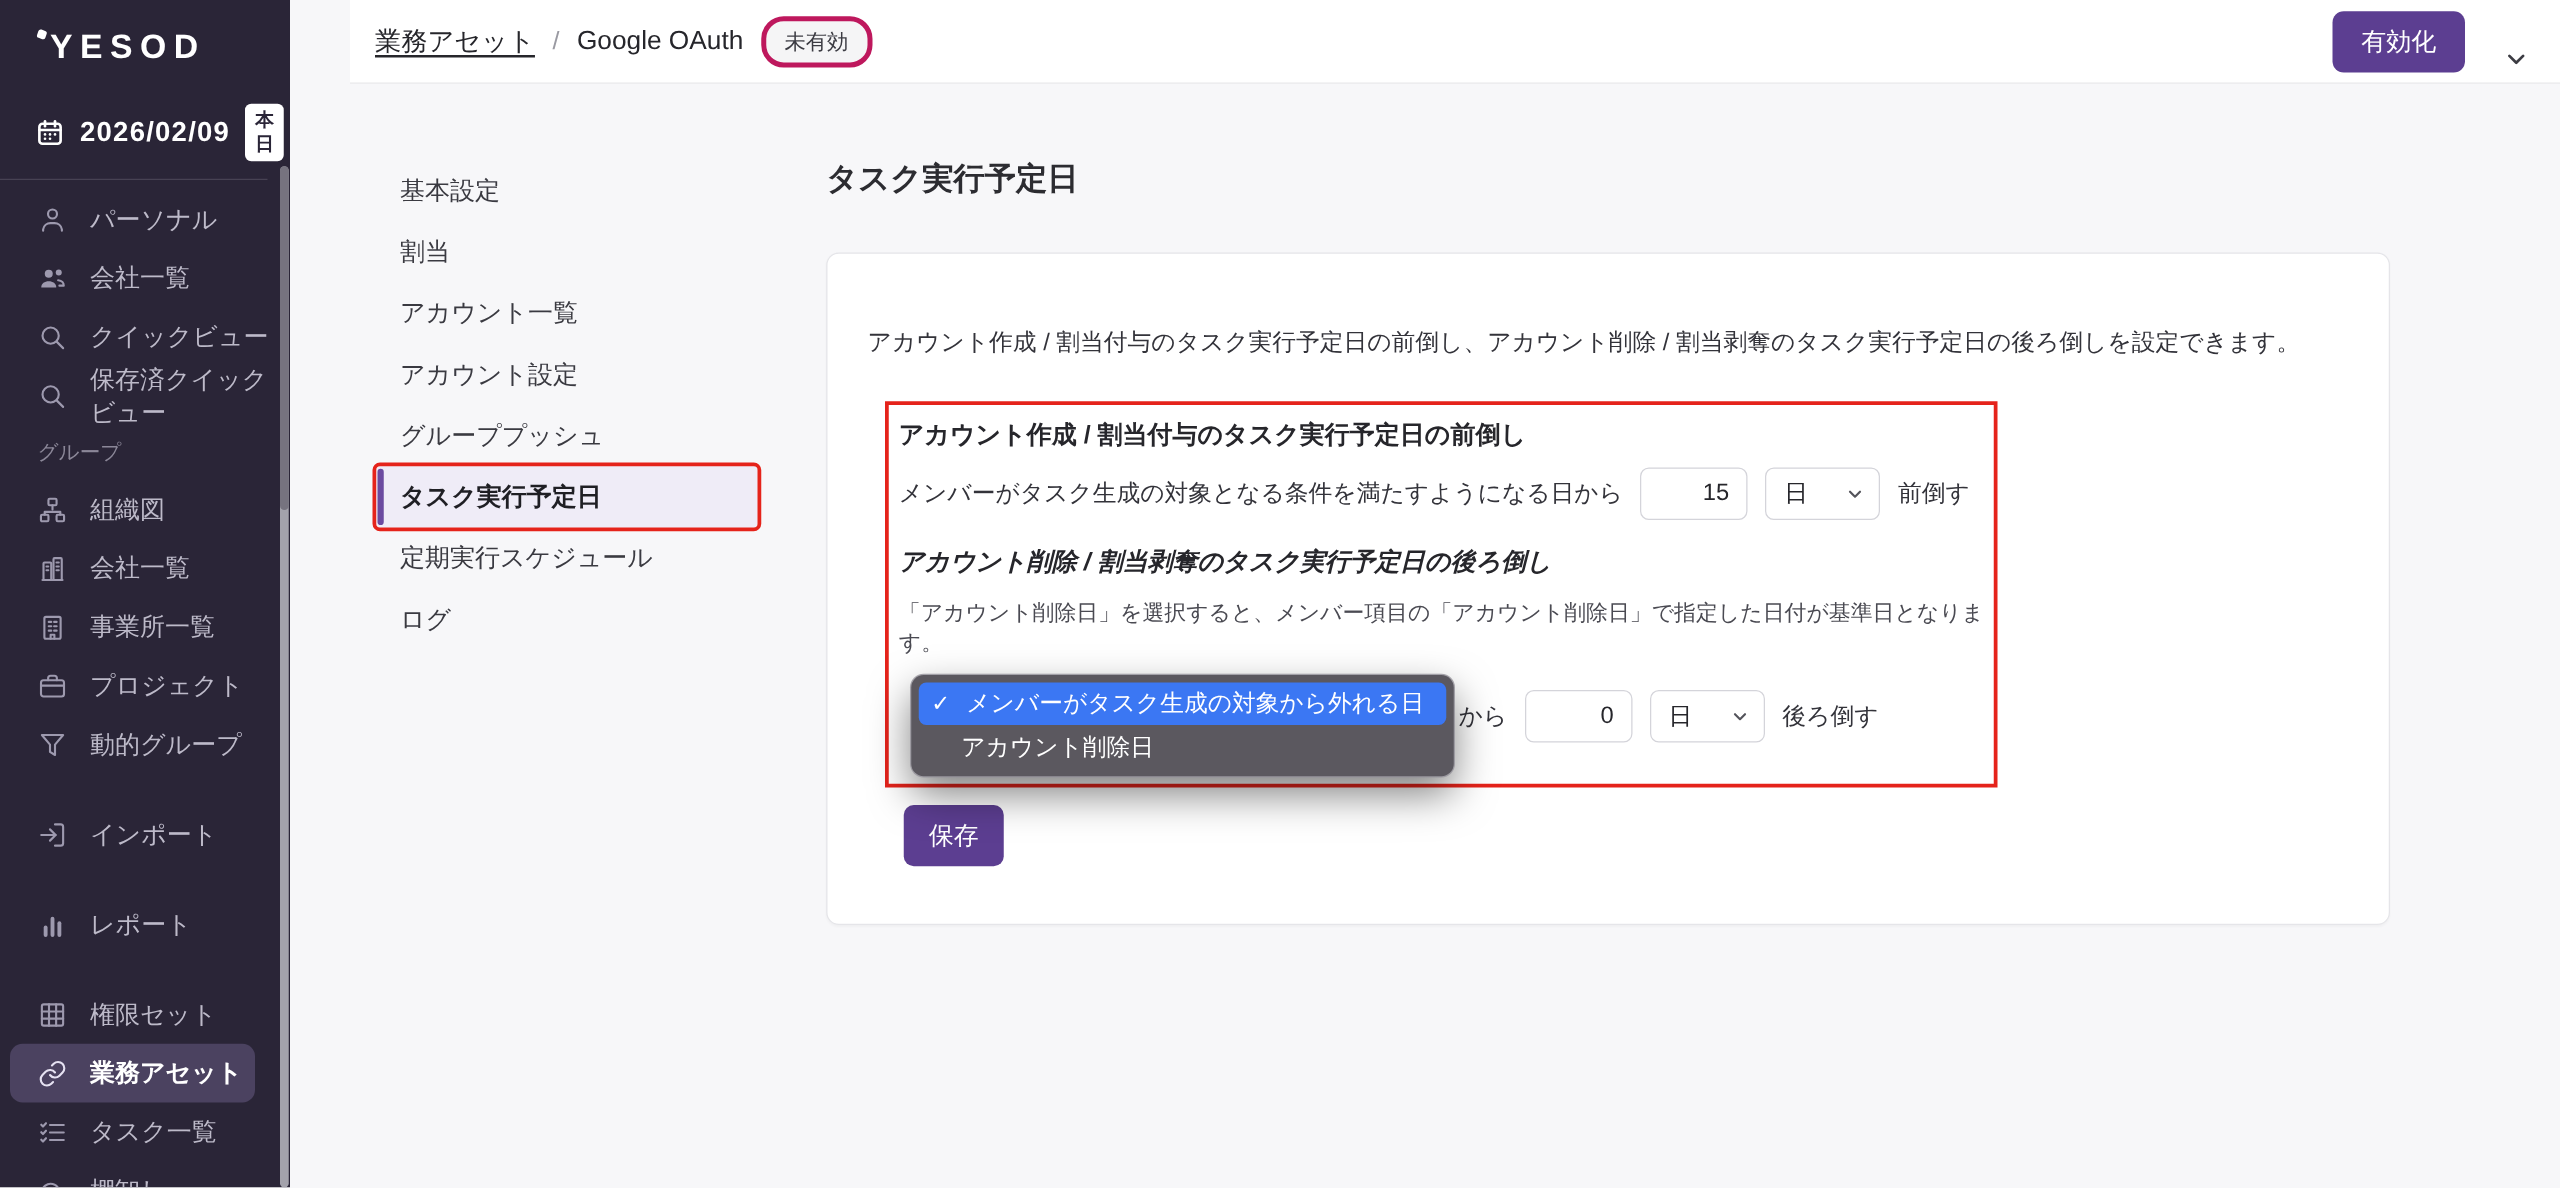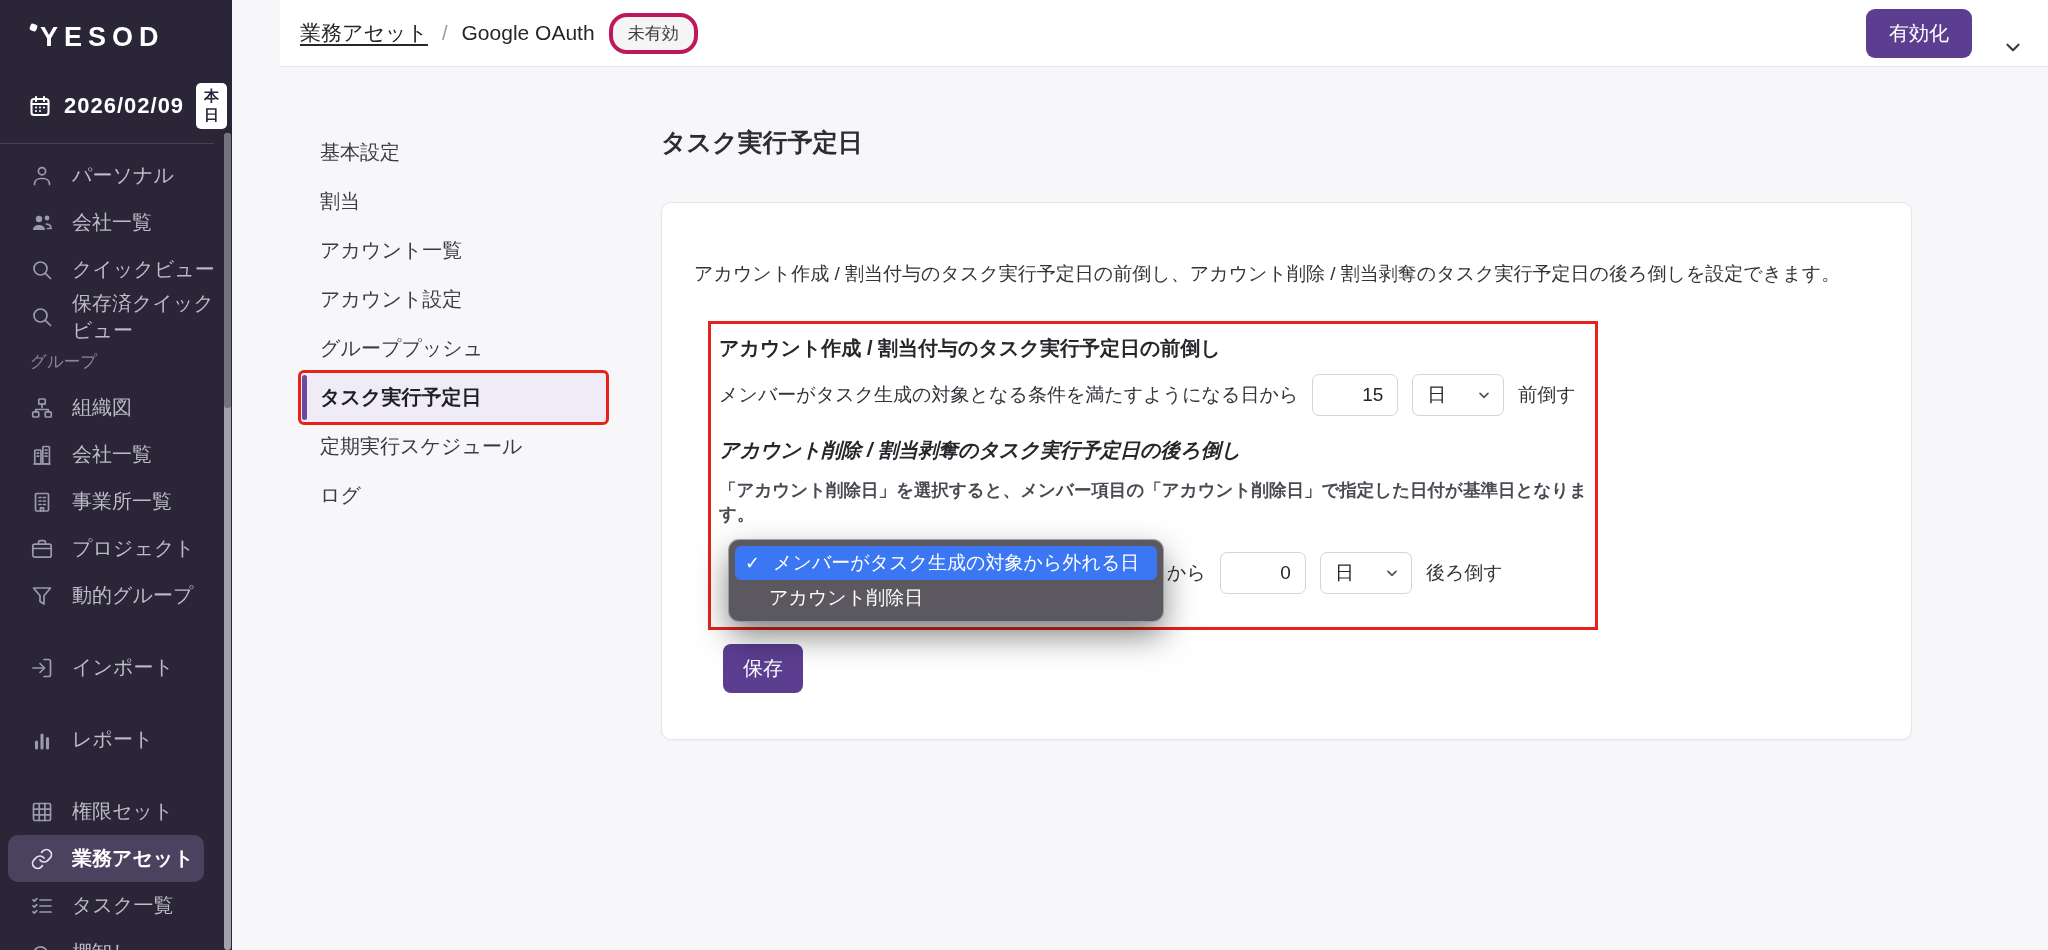"「アカウント削除日」を選択すると、メンバー項目の「アカウント削除日」で指定した日" .note { font-weight: bold -> none }
